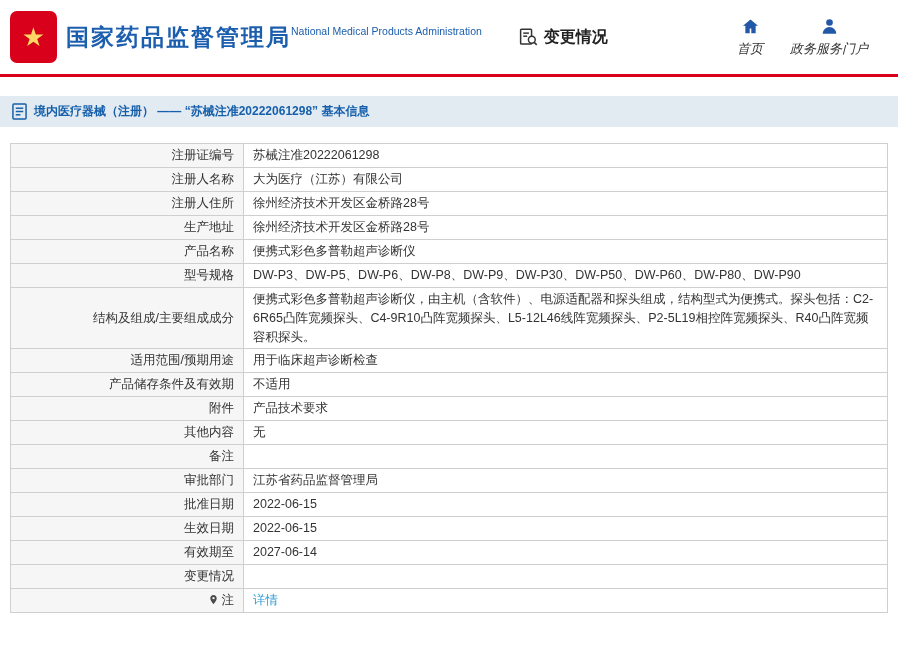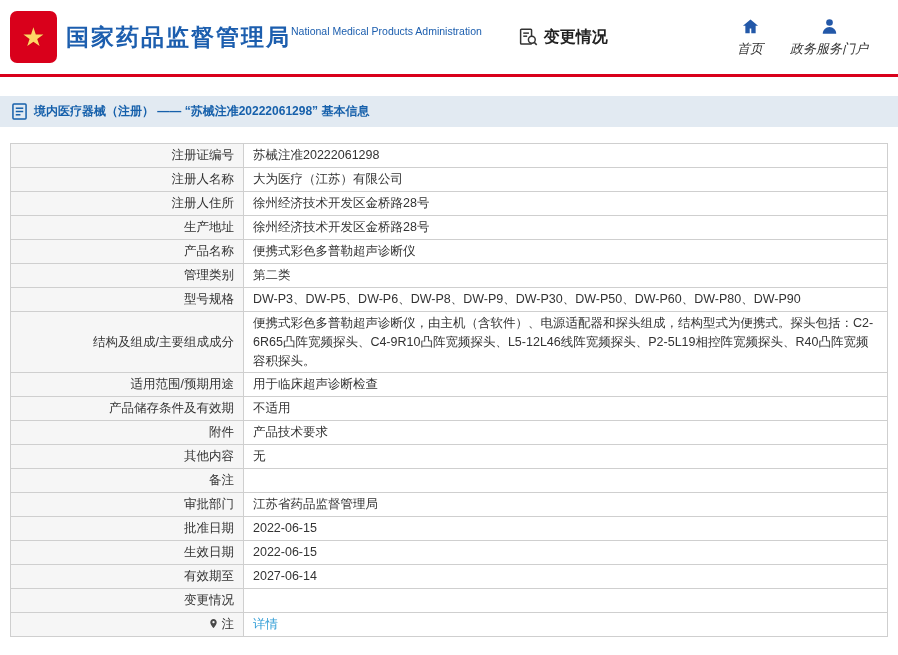"管理类别" tr { html: <tr> <td><span>管理类别</span></td> <td>第二类</td> </tr> -> none }
